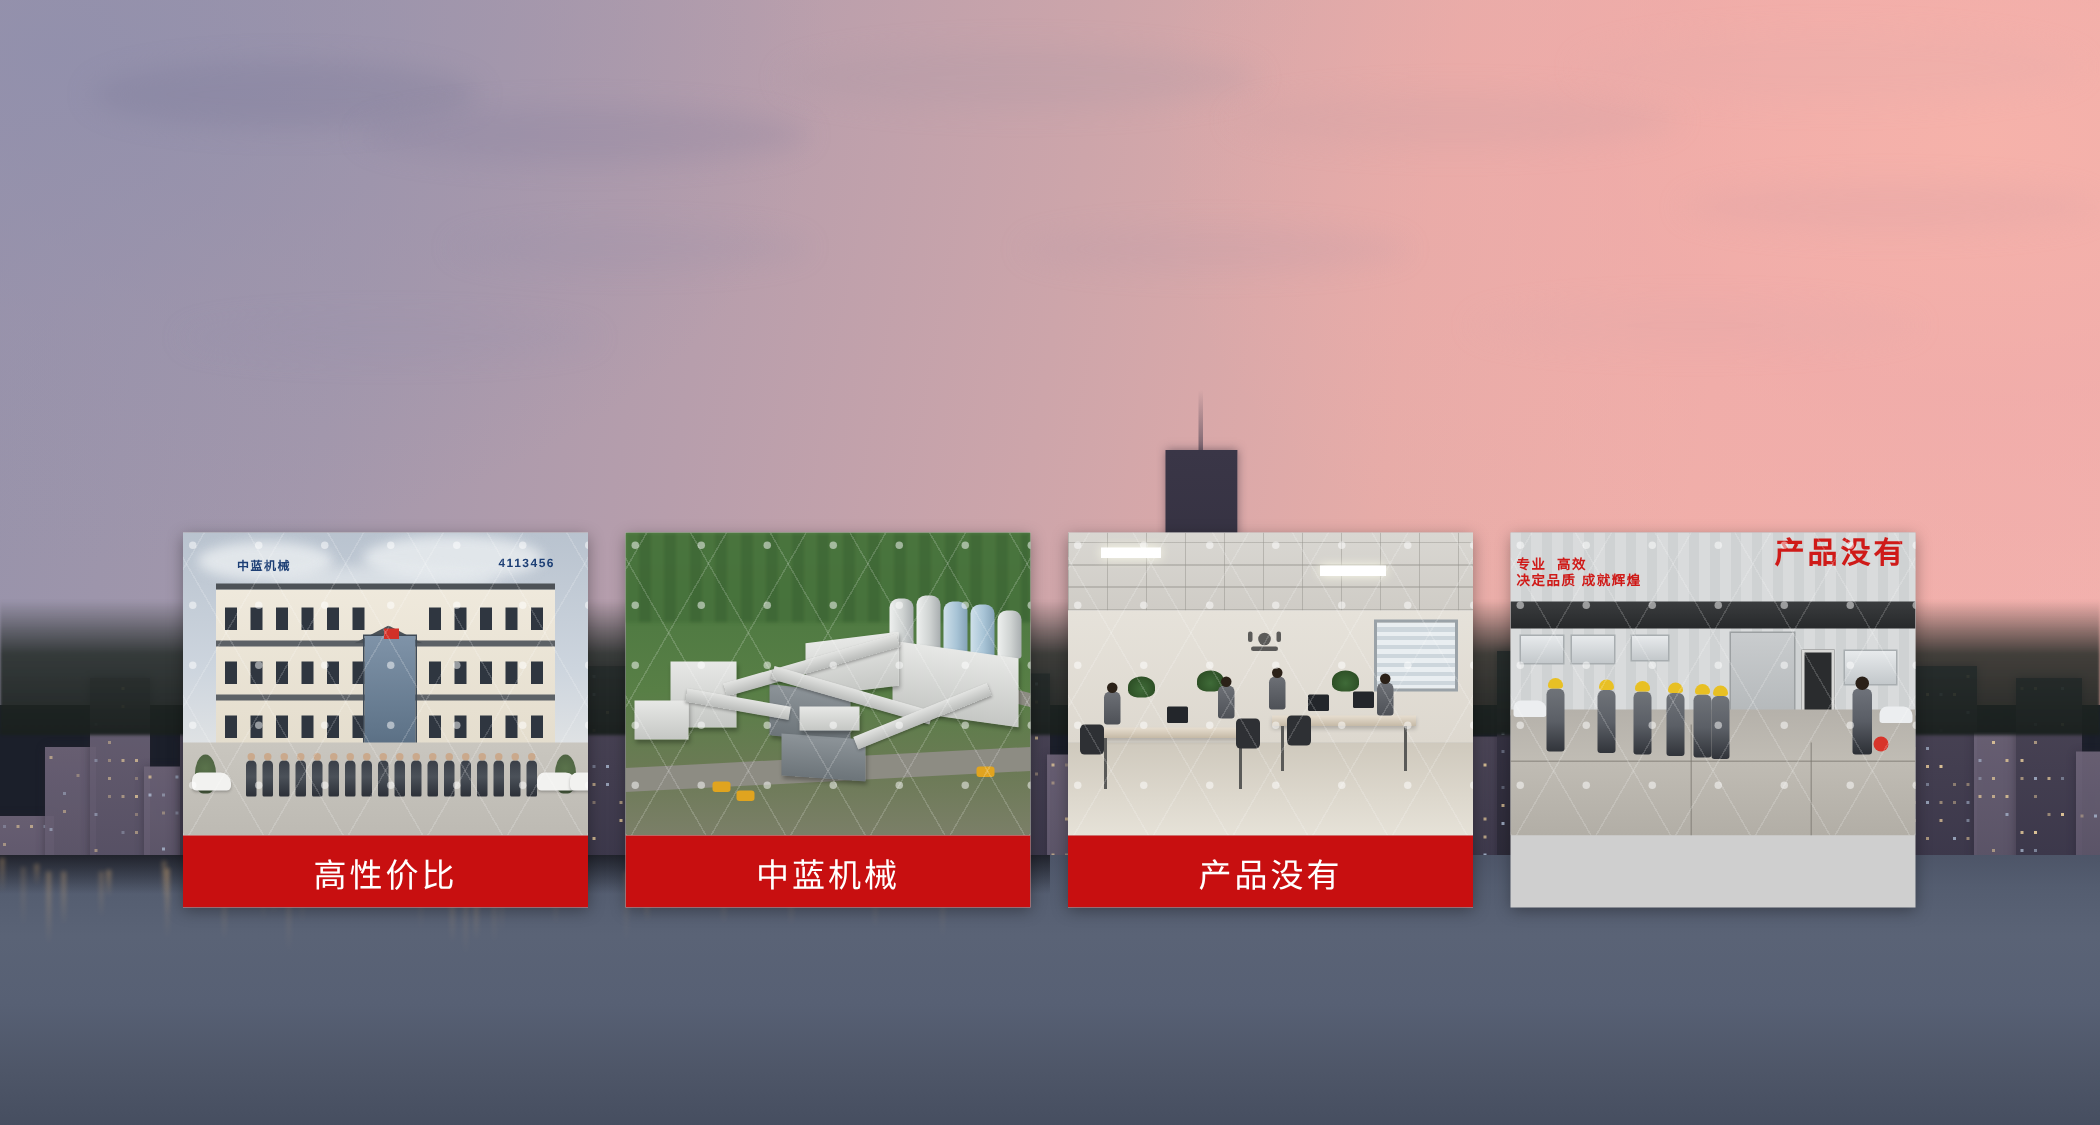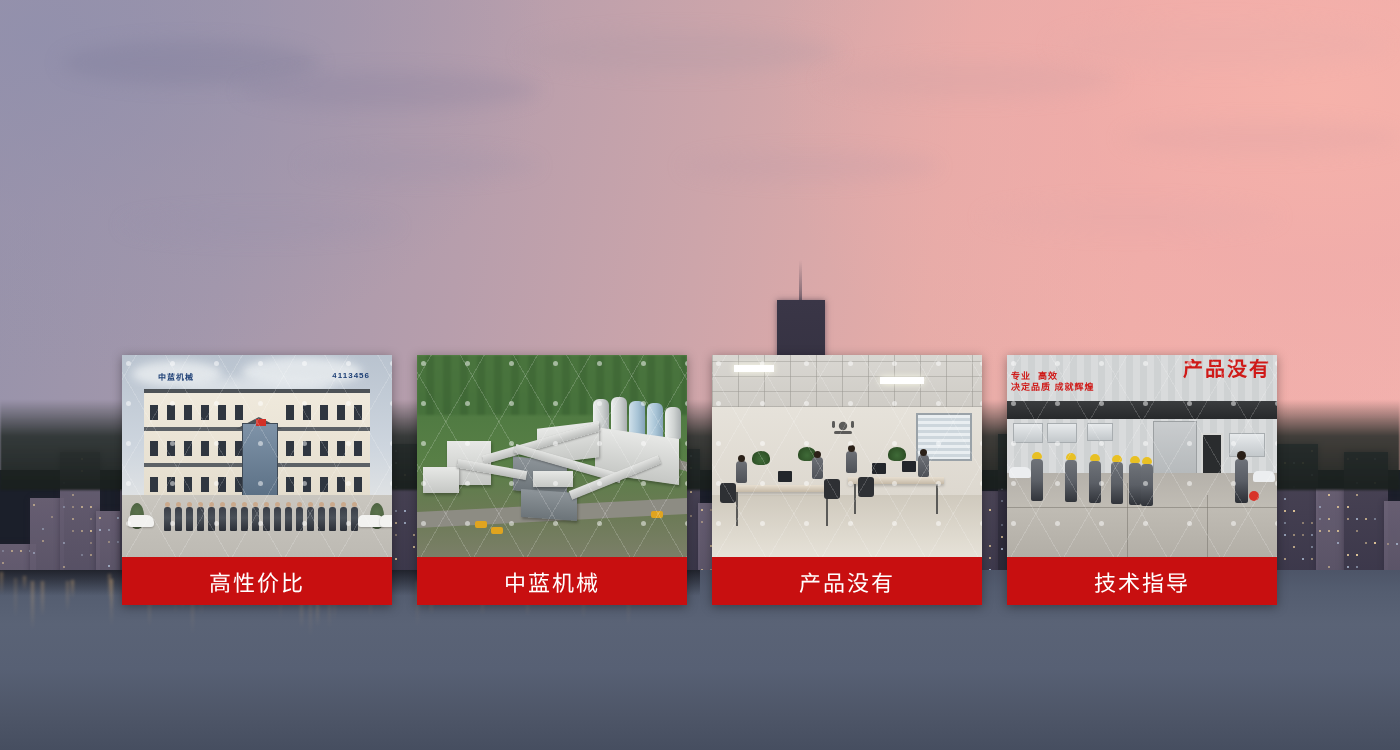"技术指导" div.card-caption { html: <div>技术指导</div> -> none }
